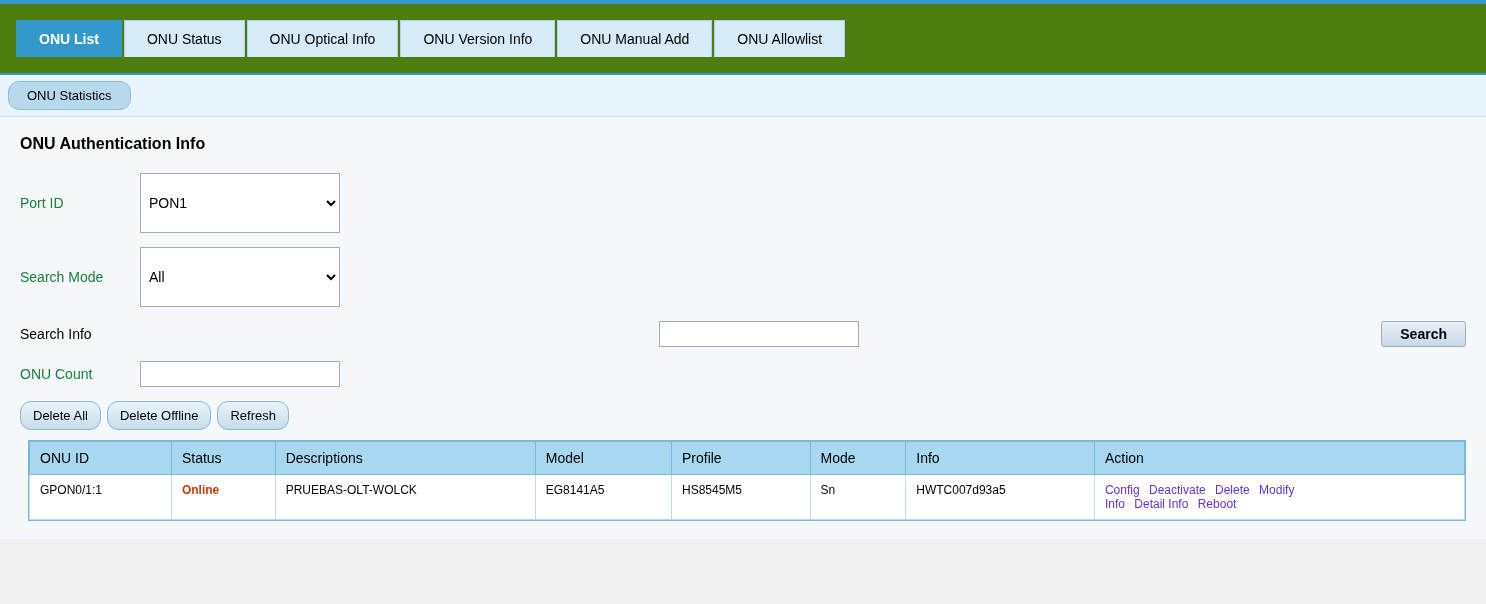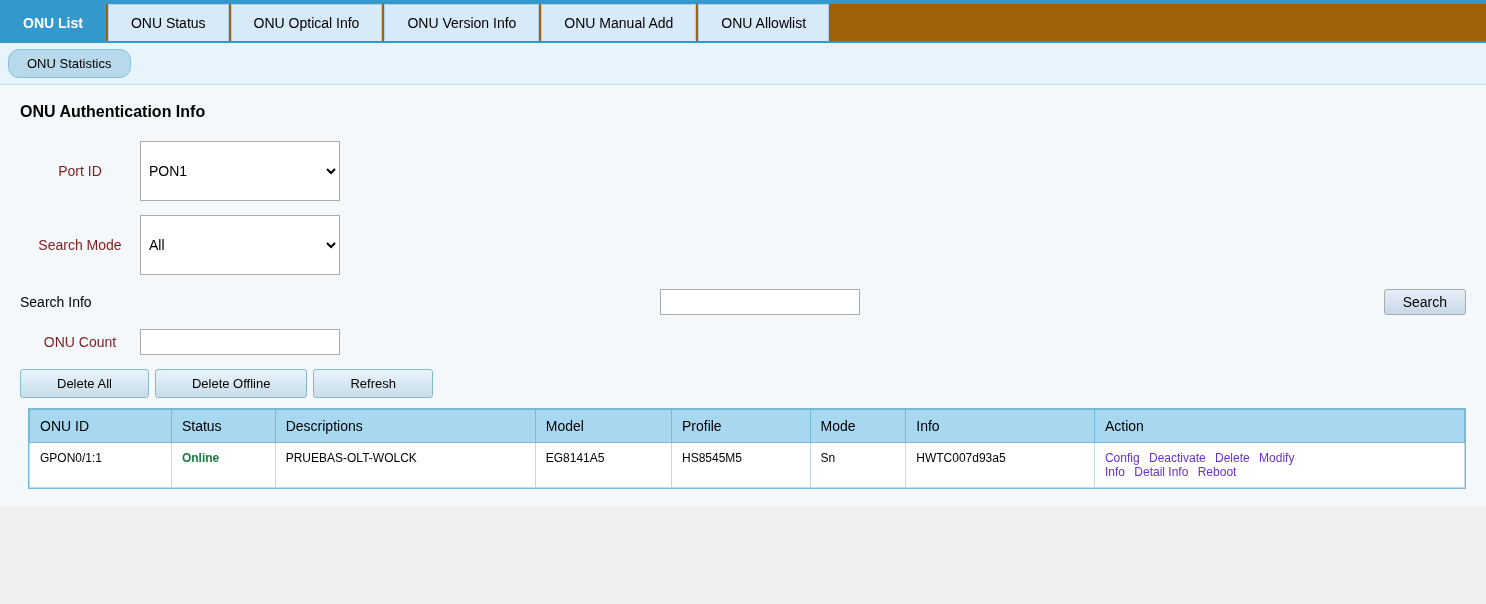"ONU List" .tab-nav { background: #a16207 -> #4d7c0f; padding: 0 -> 16px }
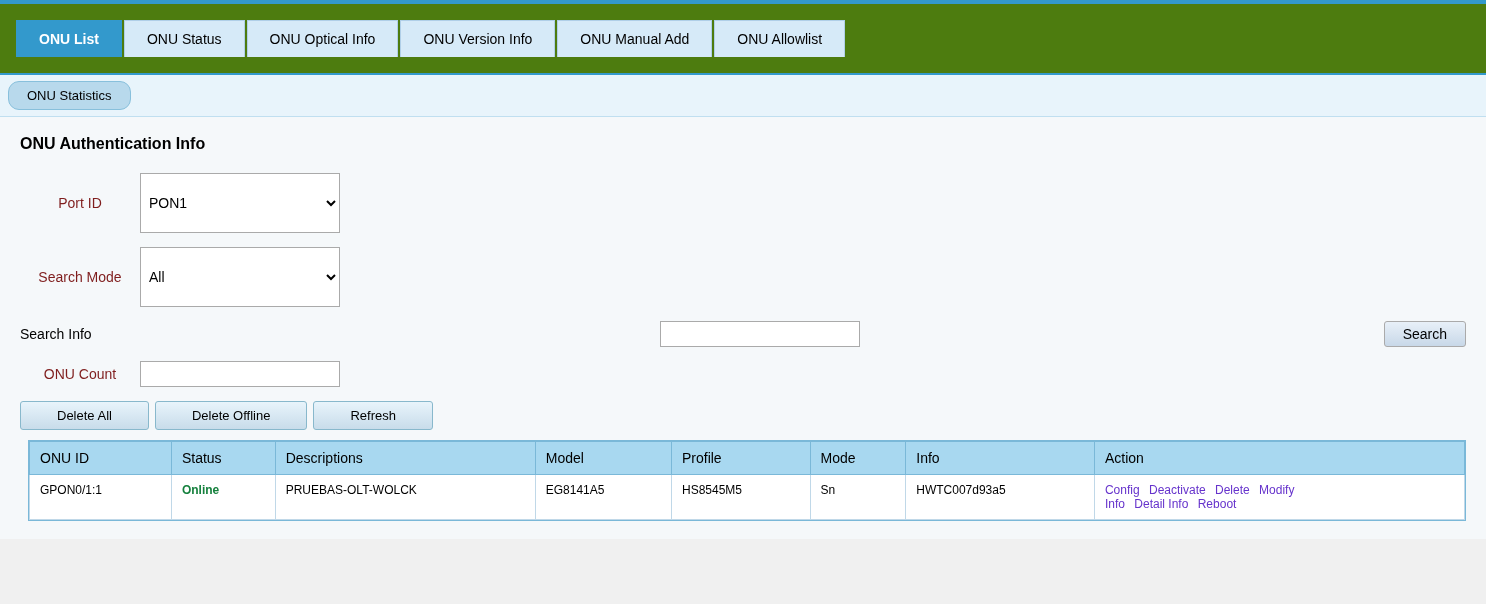"Port ID" .form-label { color: #7f1d1d -> #15803d; text-align: center -> none }
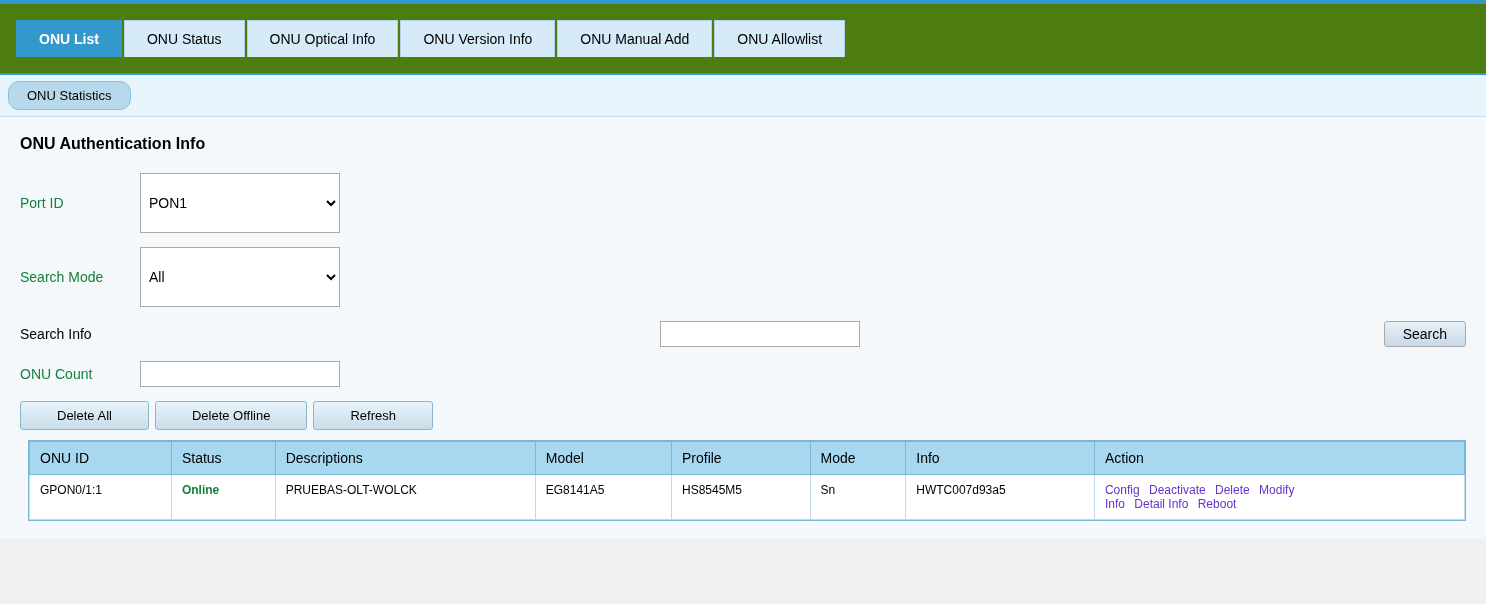"Search" .search-btn { font-weight: none -> bold }
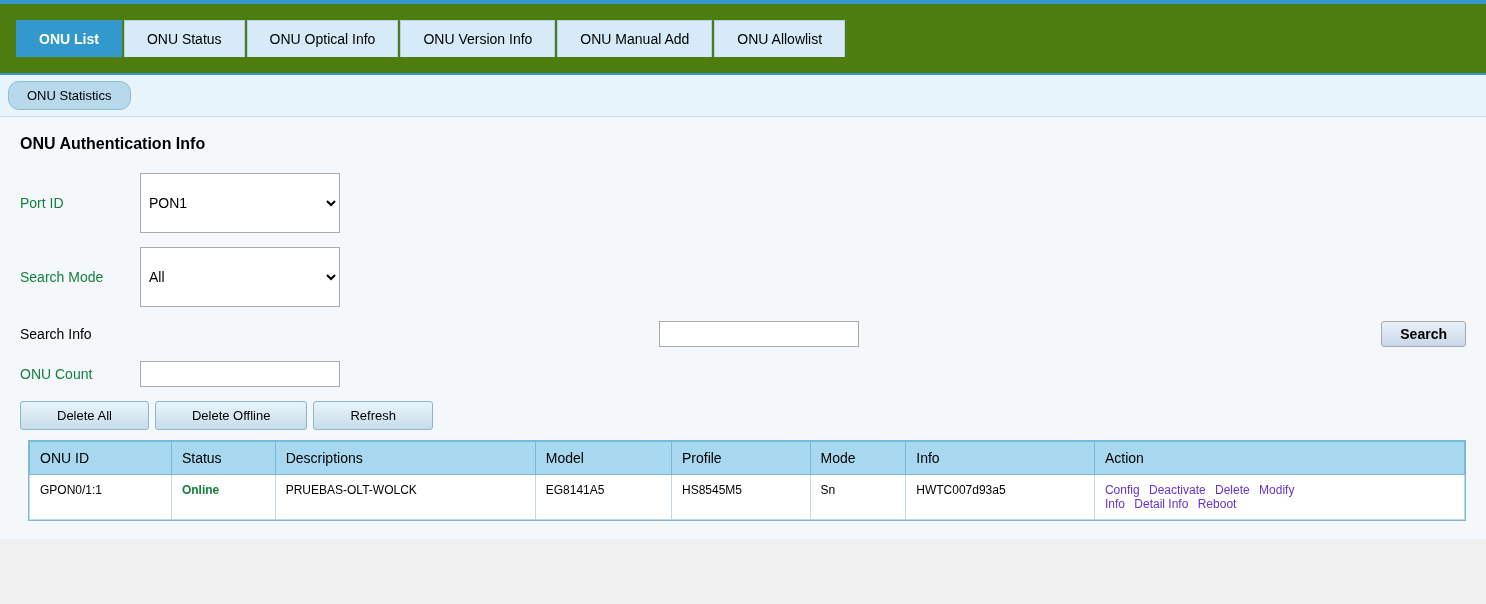"Delete All" .action-btn { border-radius: 3px -> 11px; padding: 6px 36px -> 6px 12px }
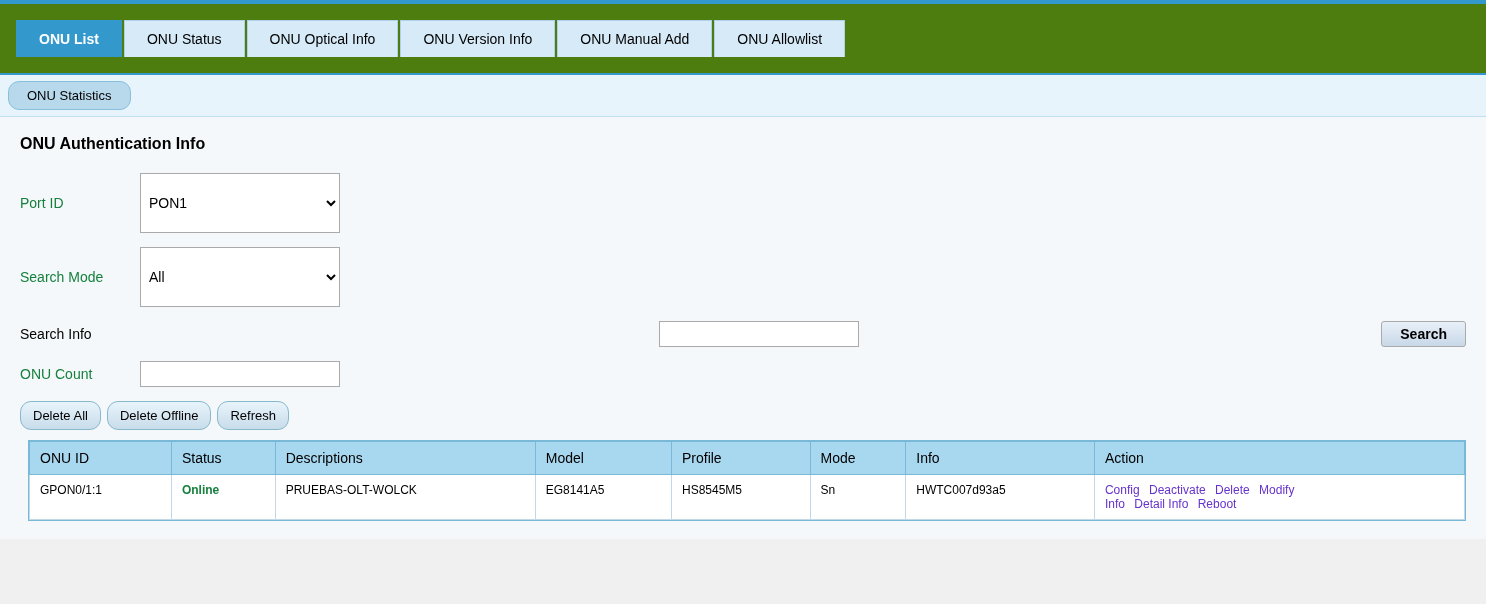"Online" .status-online { color: #15803d -> #c2410c }
